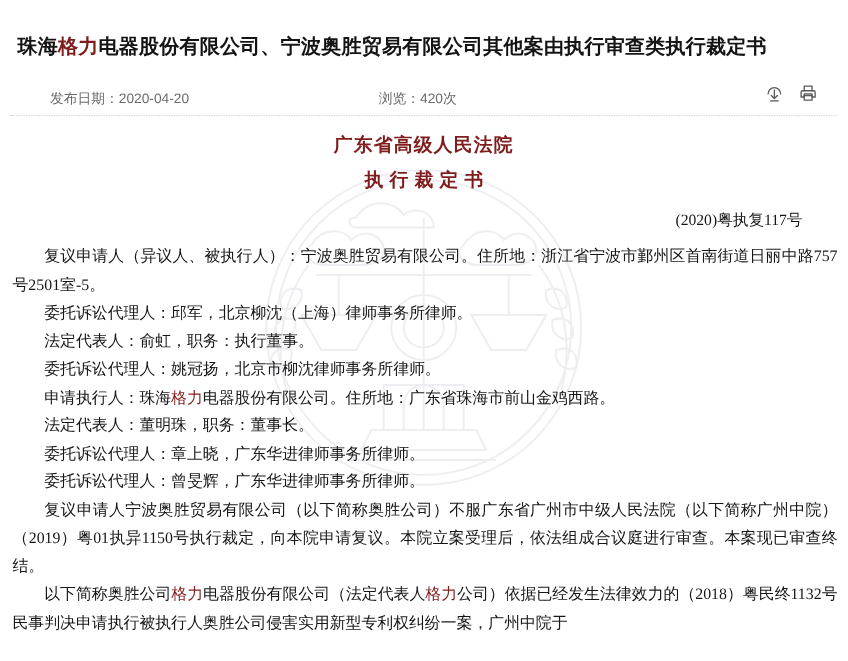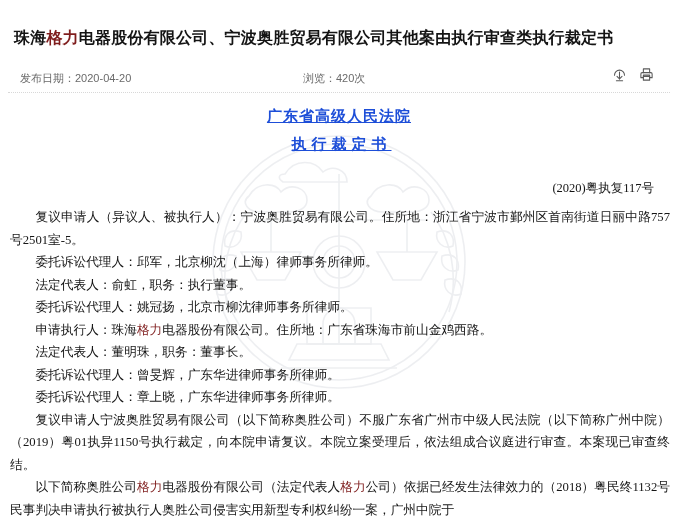"发布日期：2020-04-20" .meta-date { left: 20px -> 40px }
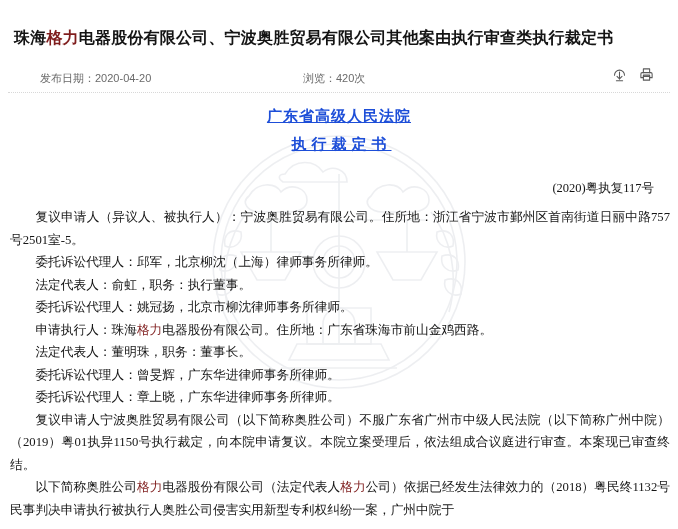"广东省高级人民法院" .court-name, .doc-kind { color: #1d4ed8 -> #7f1d1d; text-decoration: underline -> none }
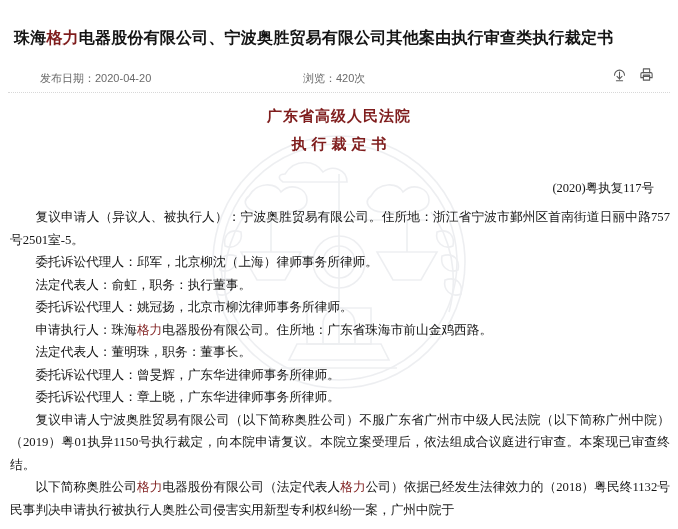"(2020)粤执复117号" .case-no { margin-top: 26px -> 14px; padding-right: 24px -> 36px }
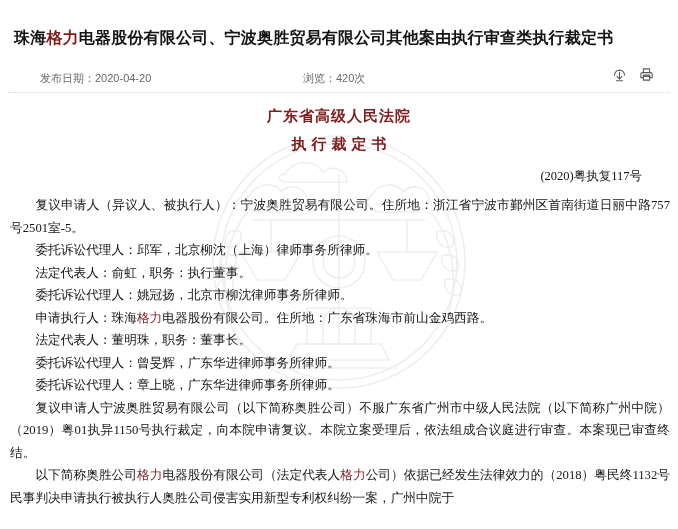"委托诉讼代理人：曾旻辉，广东华进律师事务所律师。" p.para { order: before "委托诉讼代理人：章上晓，广东华进律师事务所律师。" -> after "委托诉讼代理人：章上晓，广东华进律师事务所律师。" }
